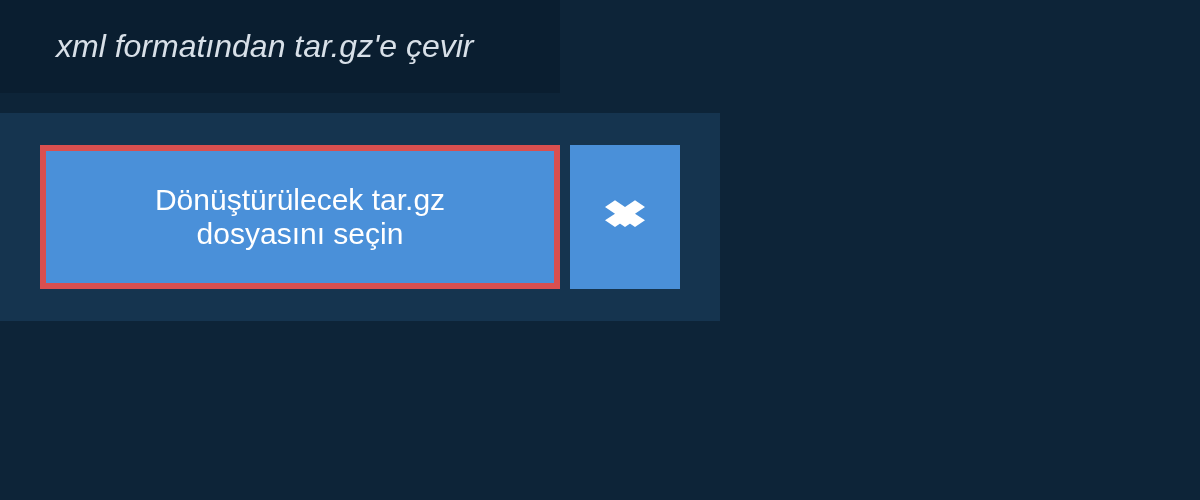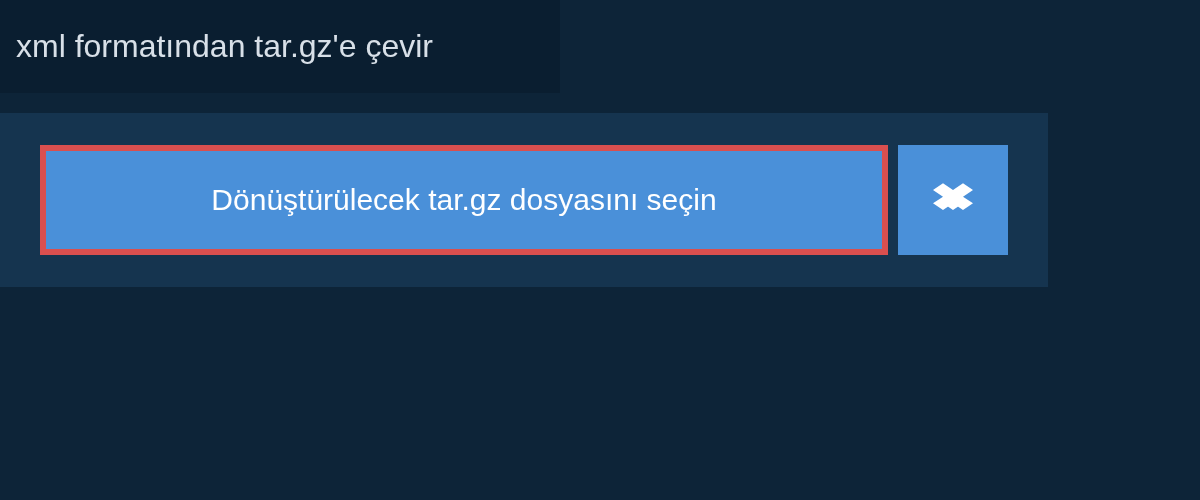"xml formatından tar.gz'e çevir" .header-bar { font-style: none -> italic; padding: 28px 16px -> 28px 56px }
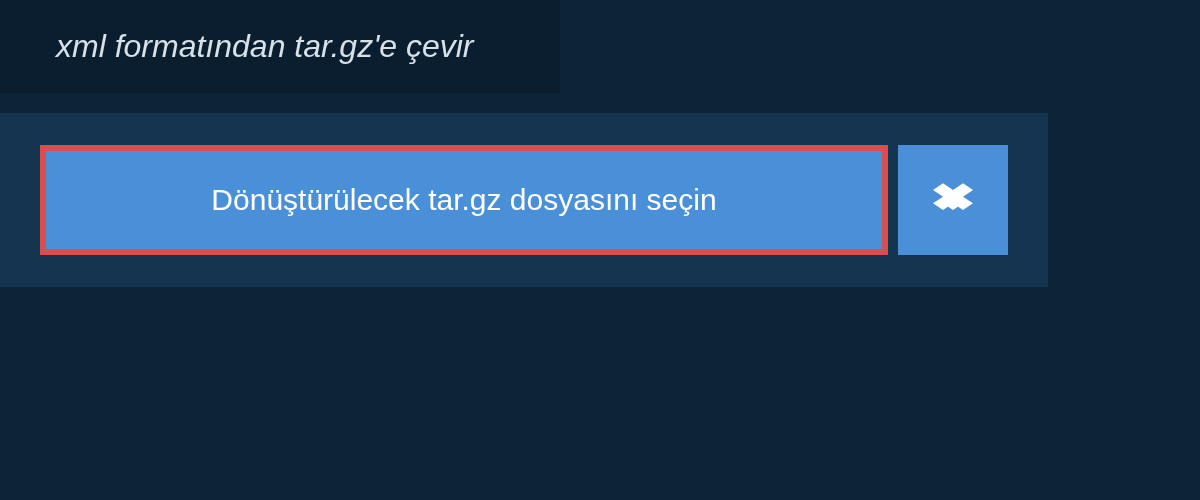"Dönüştürülecek tar.gz dosyasını seçin" .main-panel { width: 1048px -> 720px }
